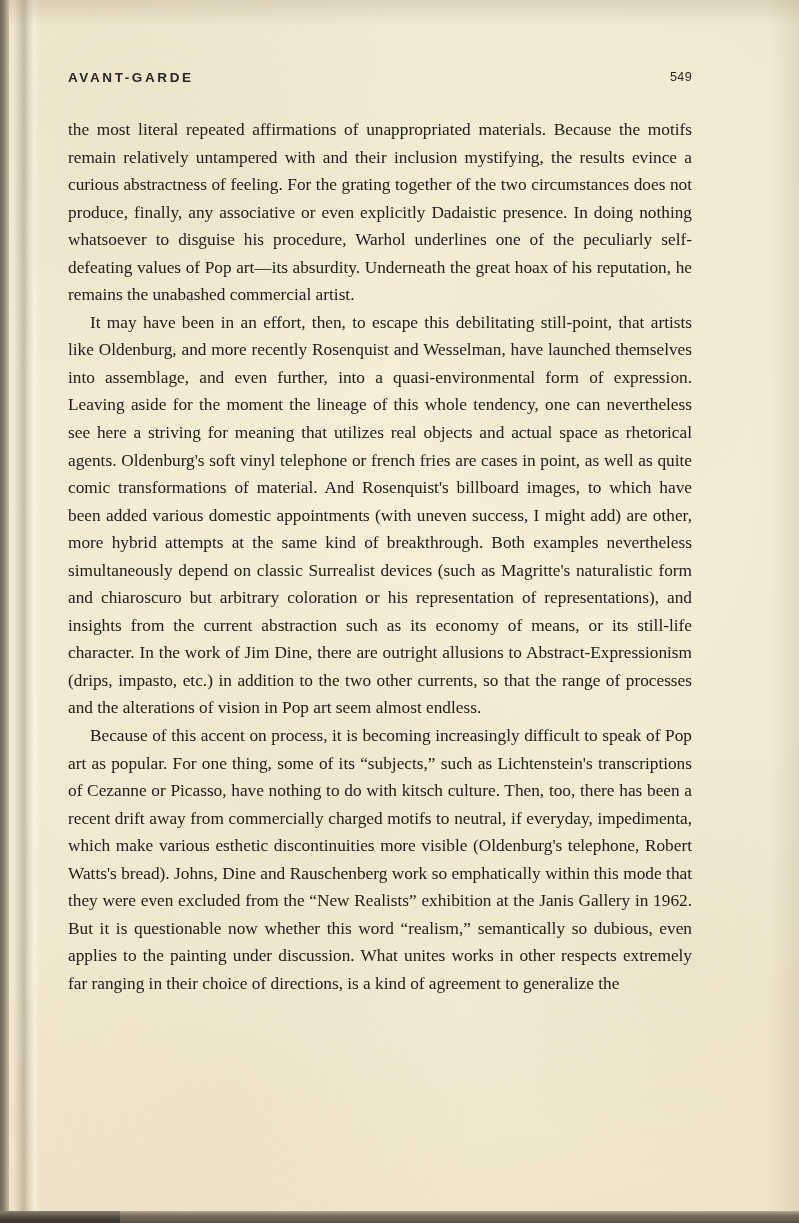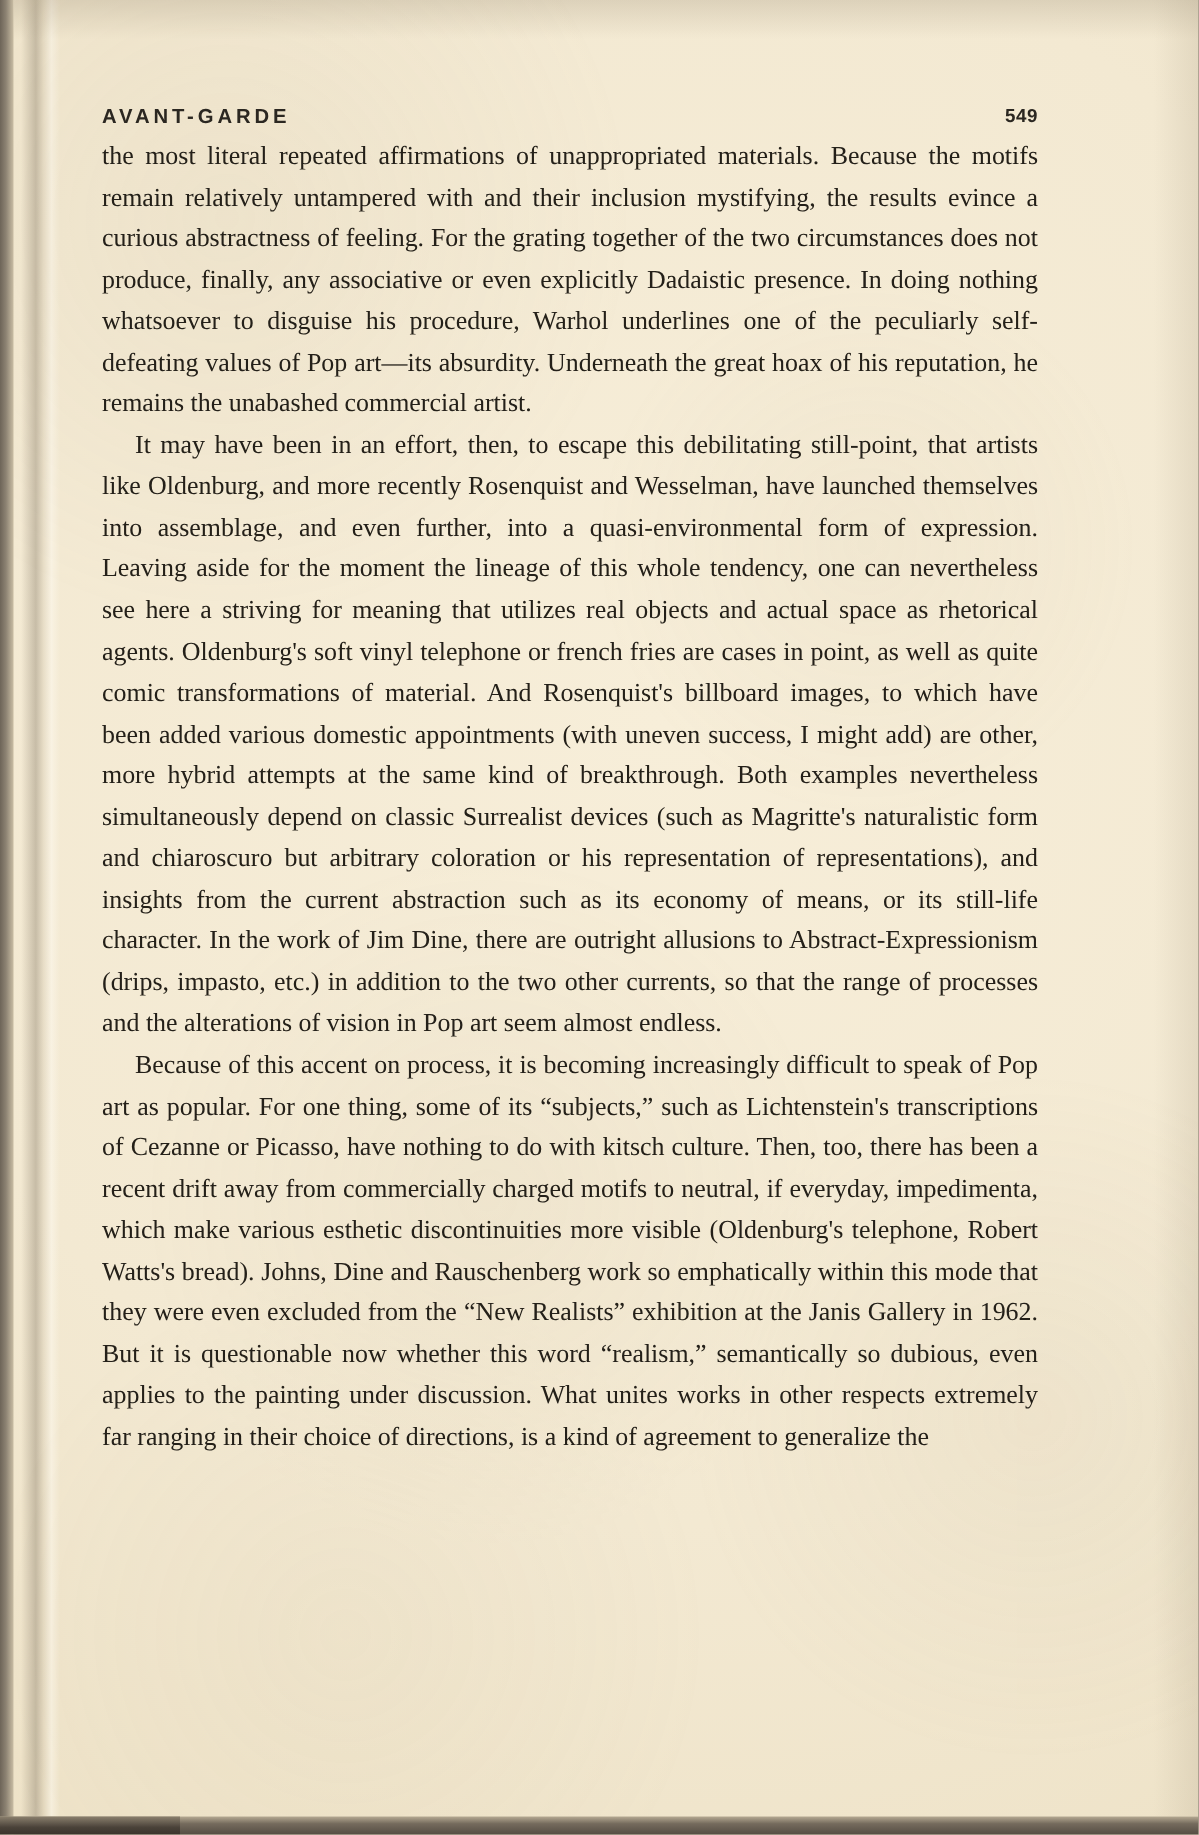"549" .running-head-folio { font-weight: bold -> normal }
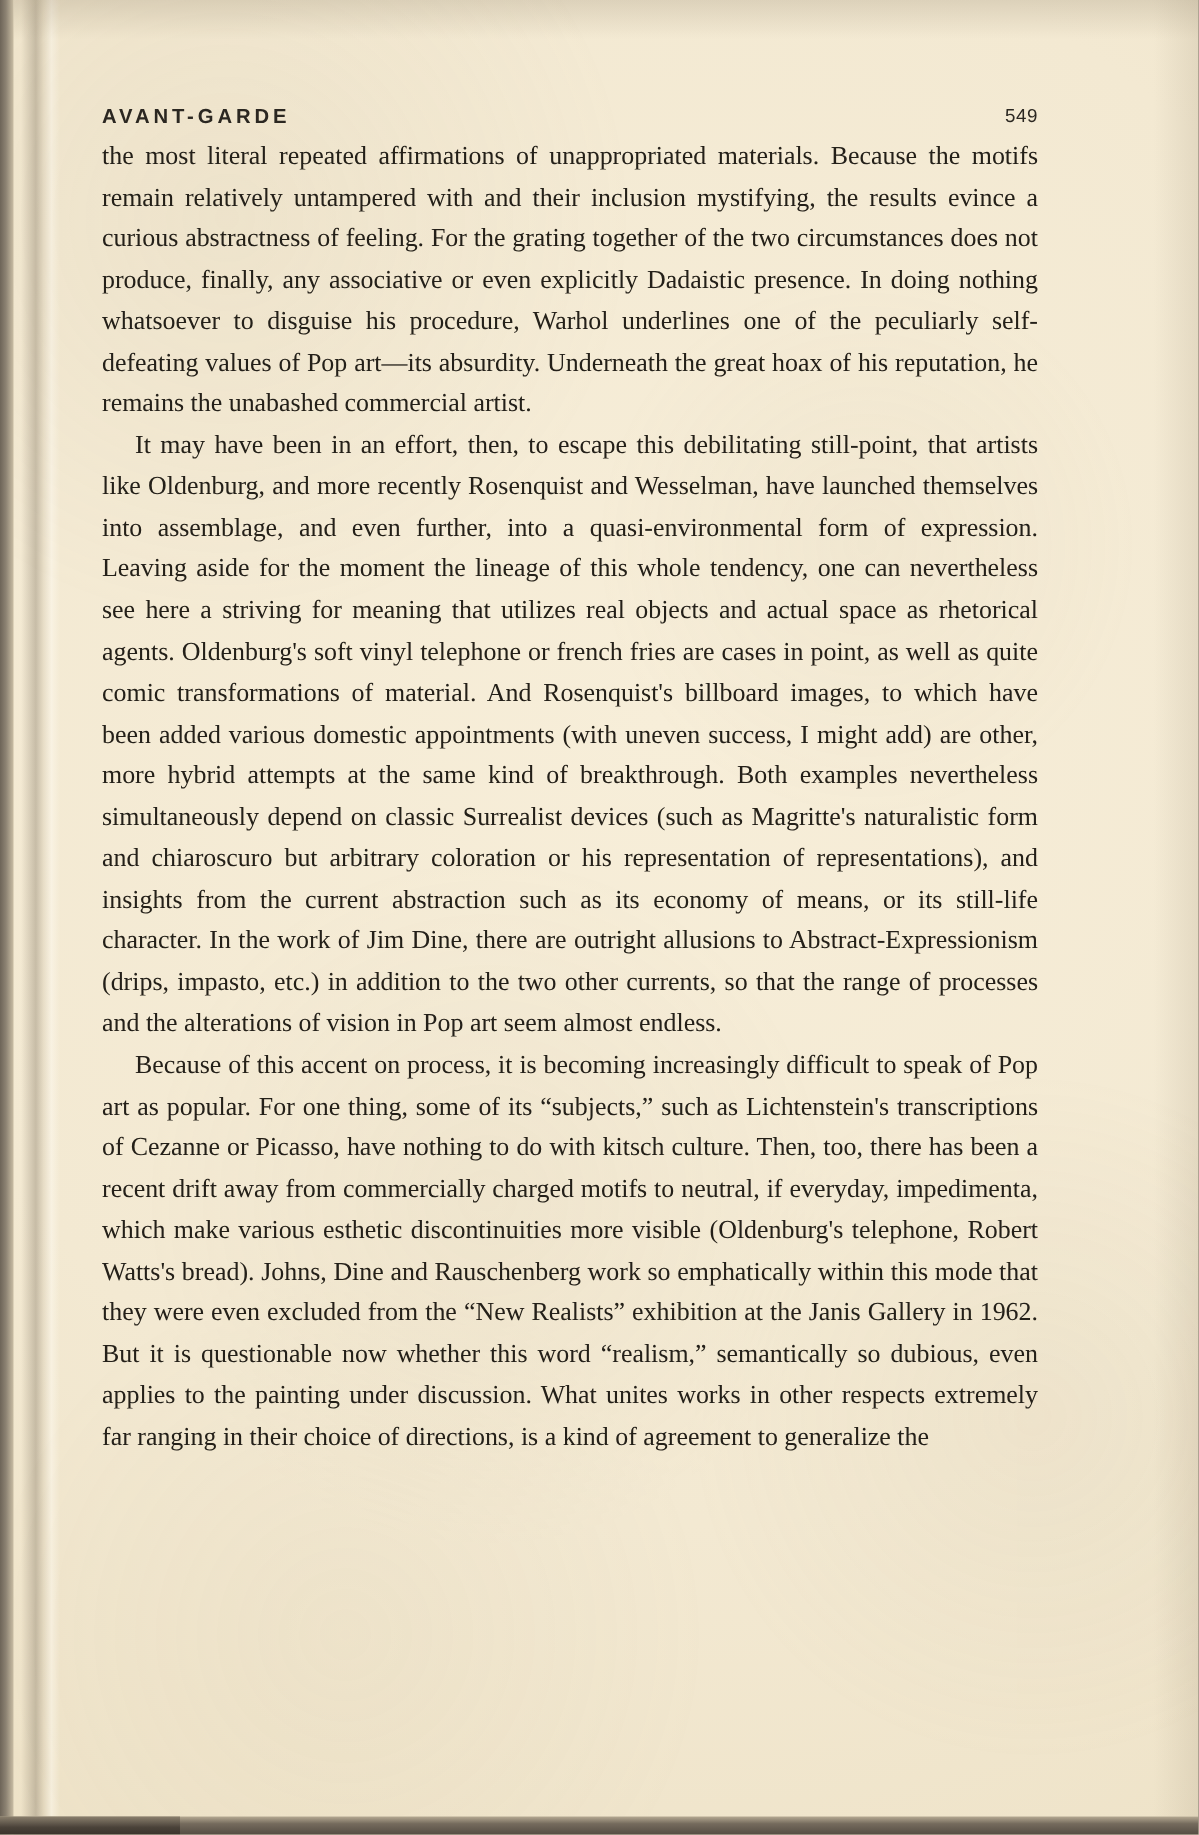"the most literal repeated affirmations" .body-text { margin-top: none -> 26px }
